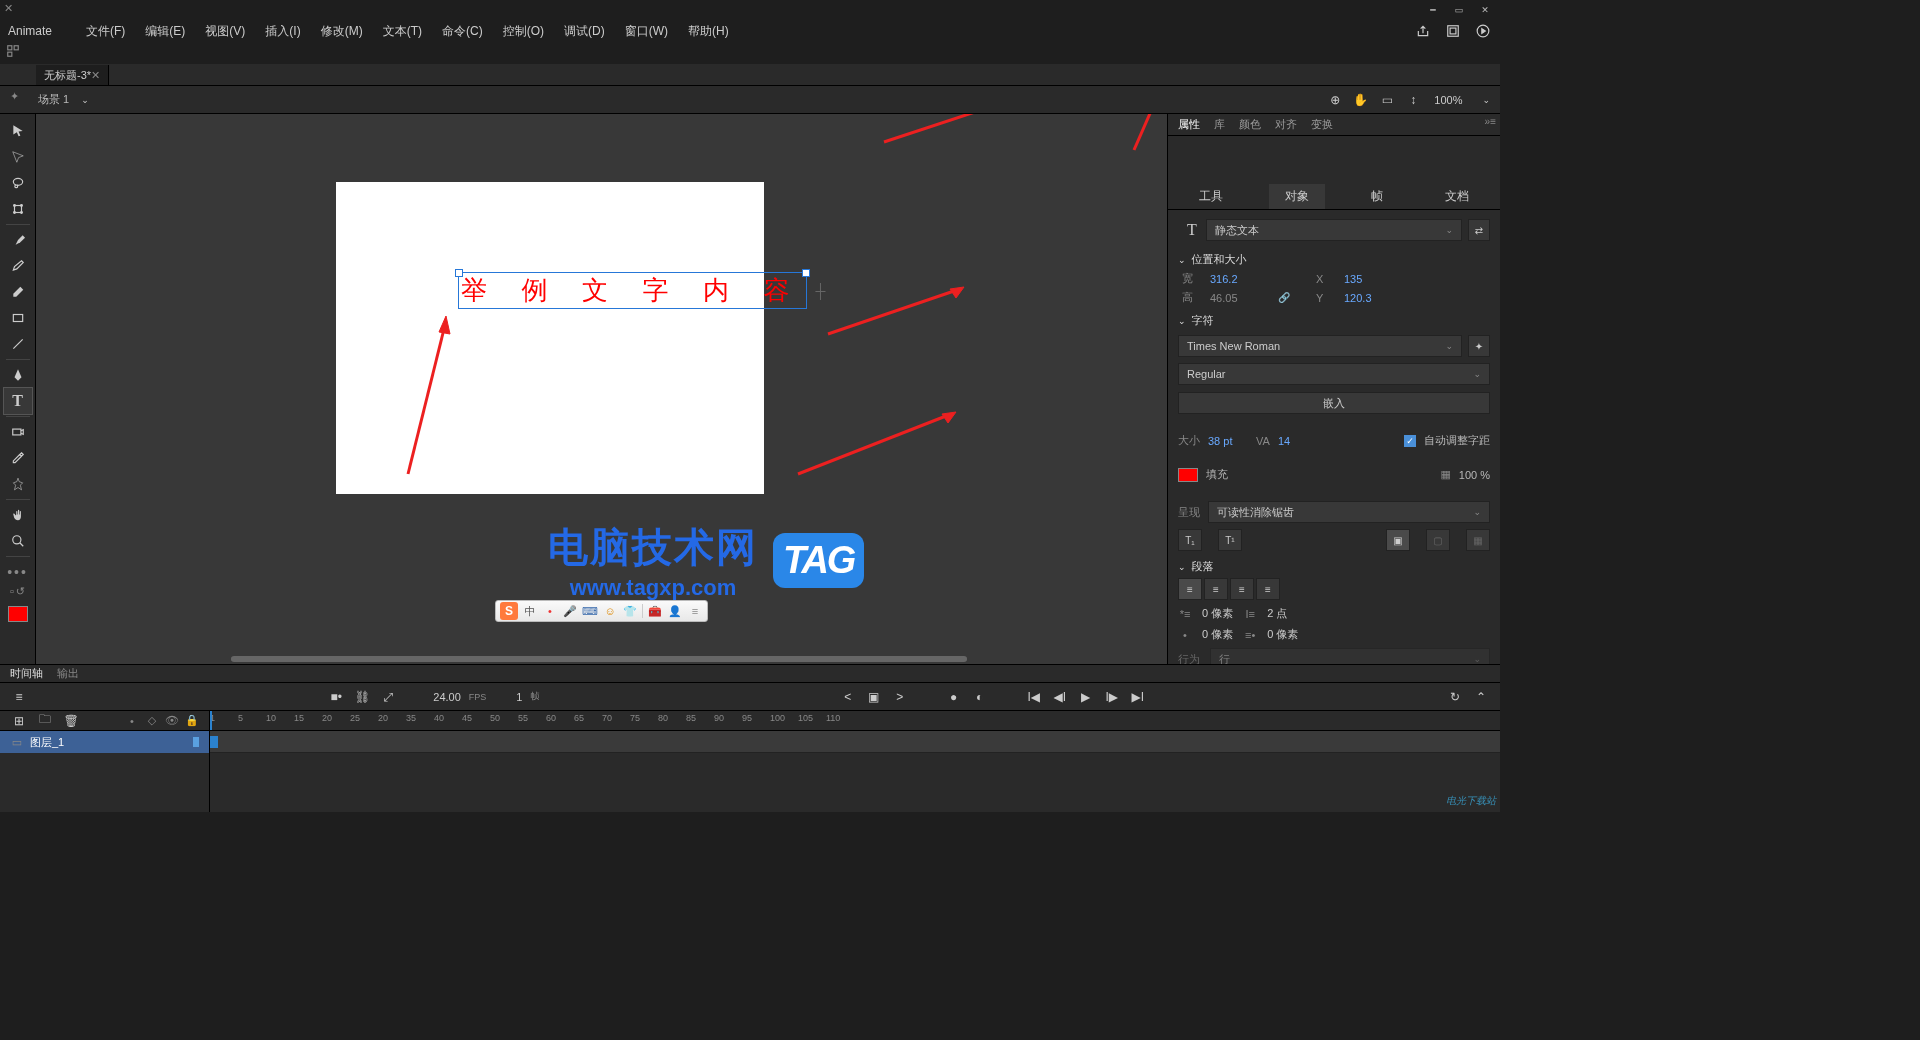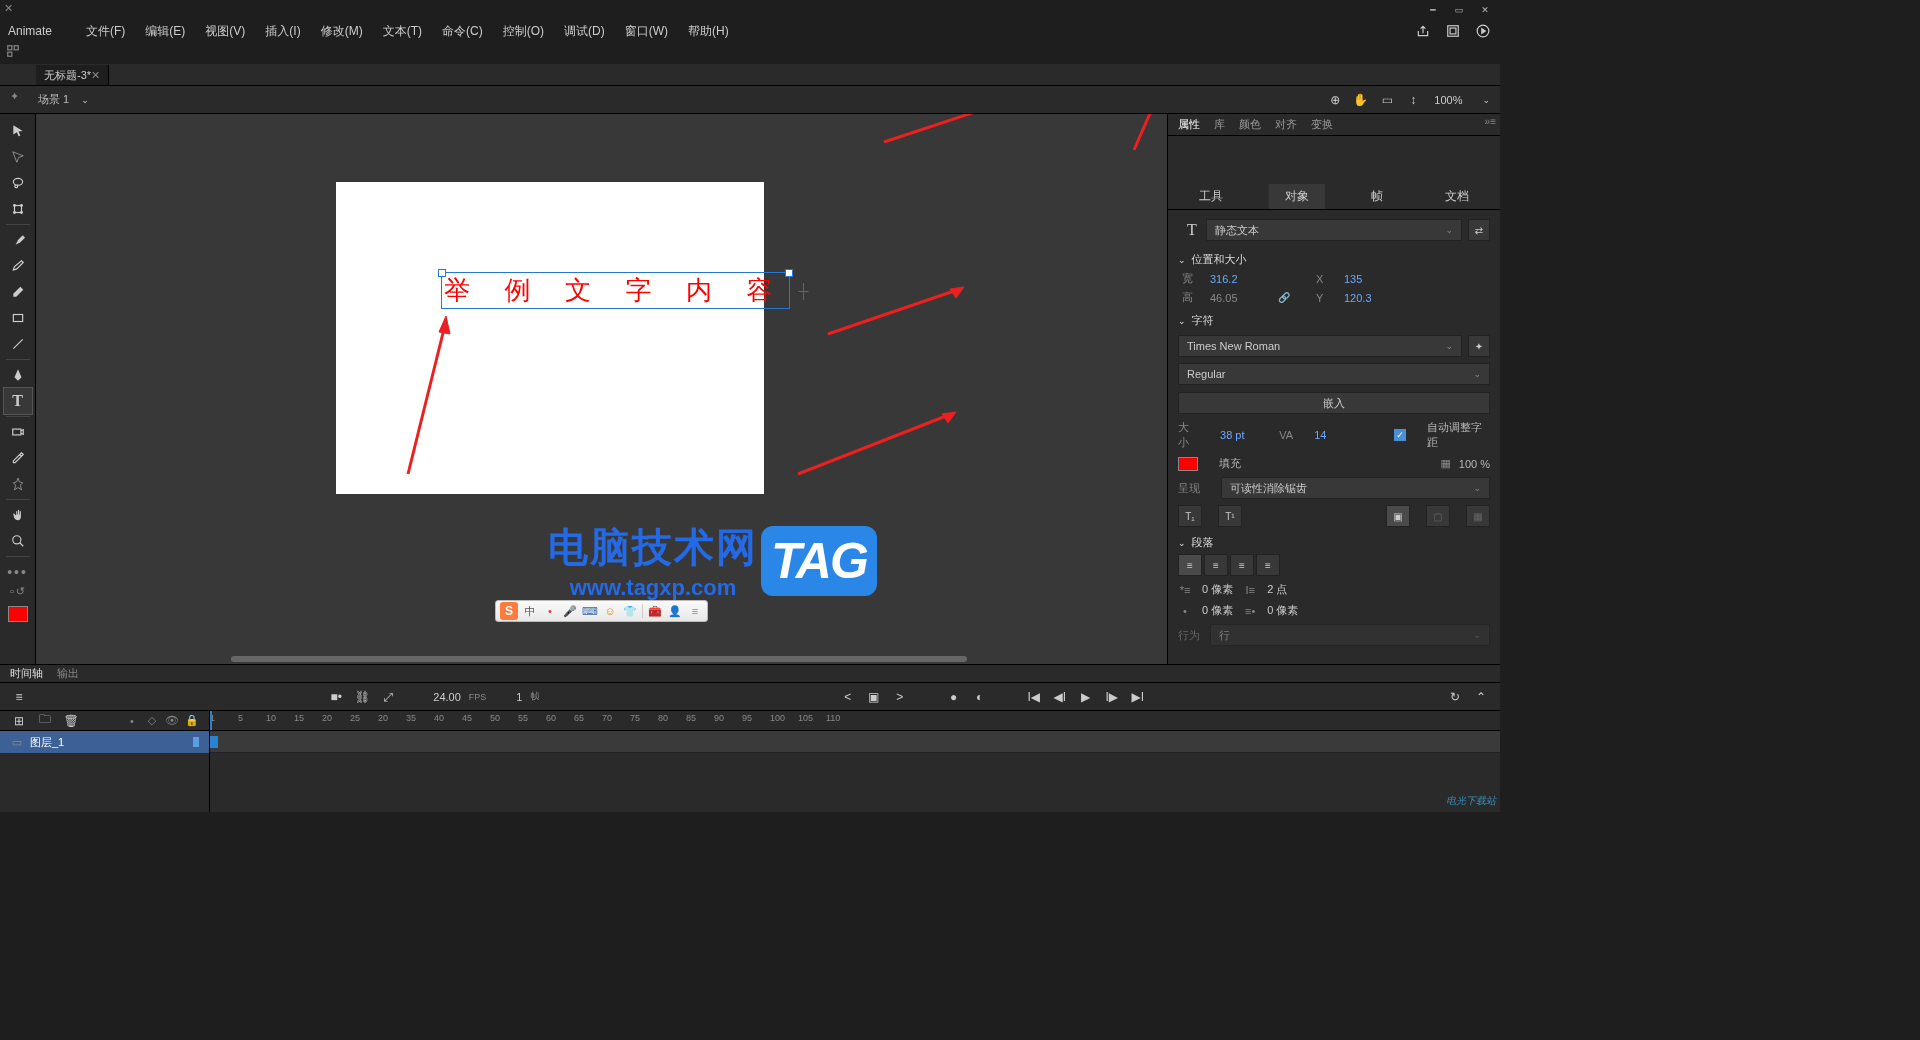"举 例 文 字 内" .text-obj { left: 105px -> 122px }
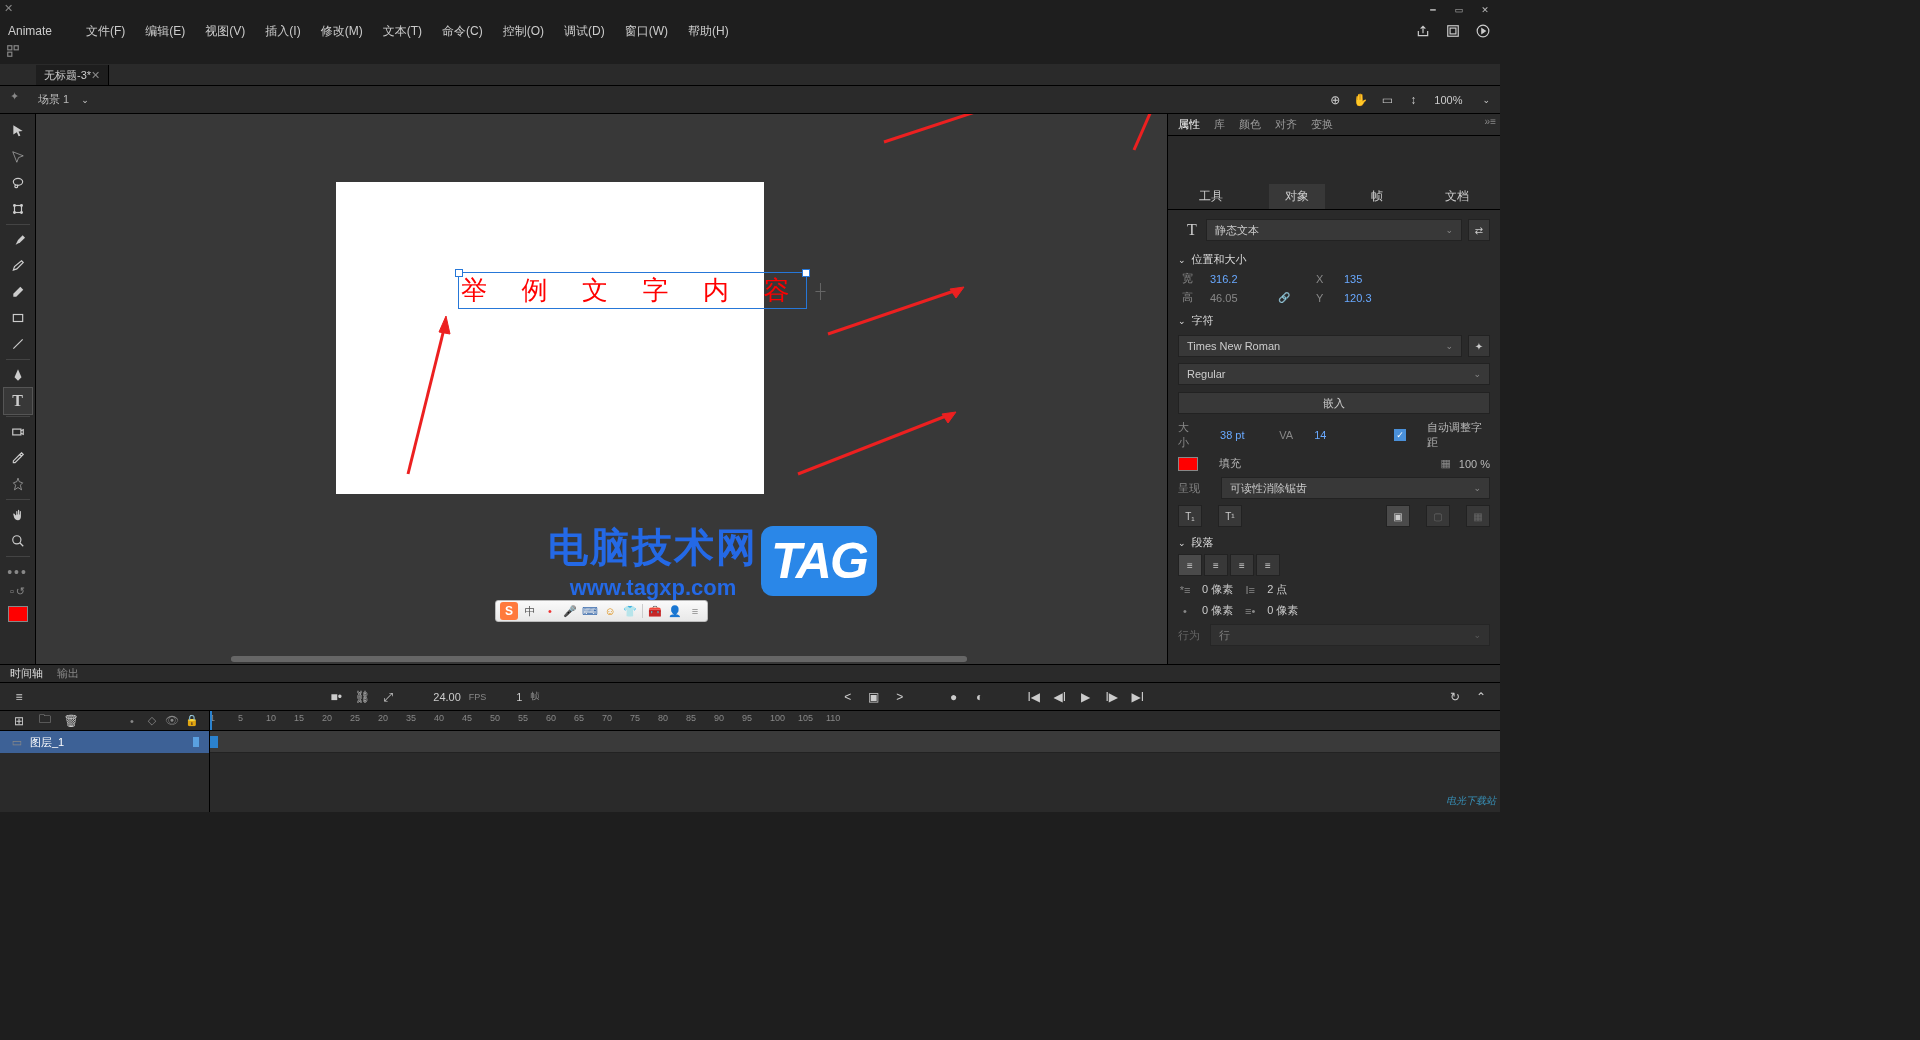"大小" .char-row { gap: 21px -> 8px; margin-top: 6px -> 19px }
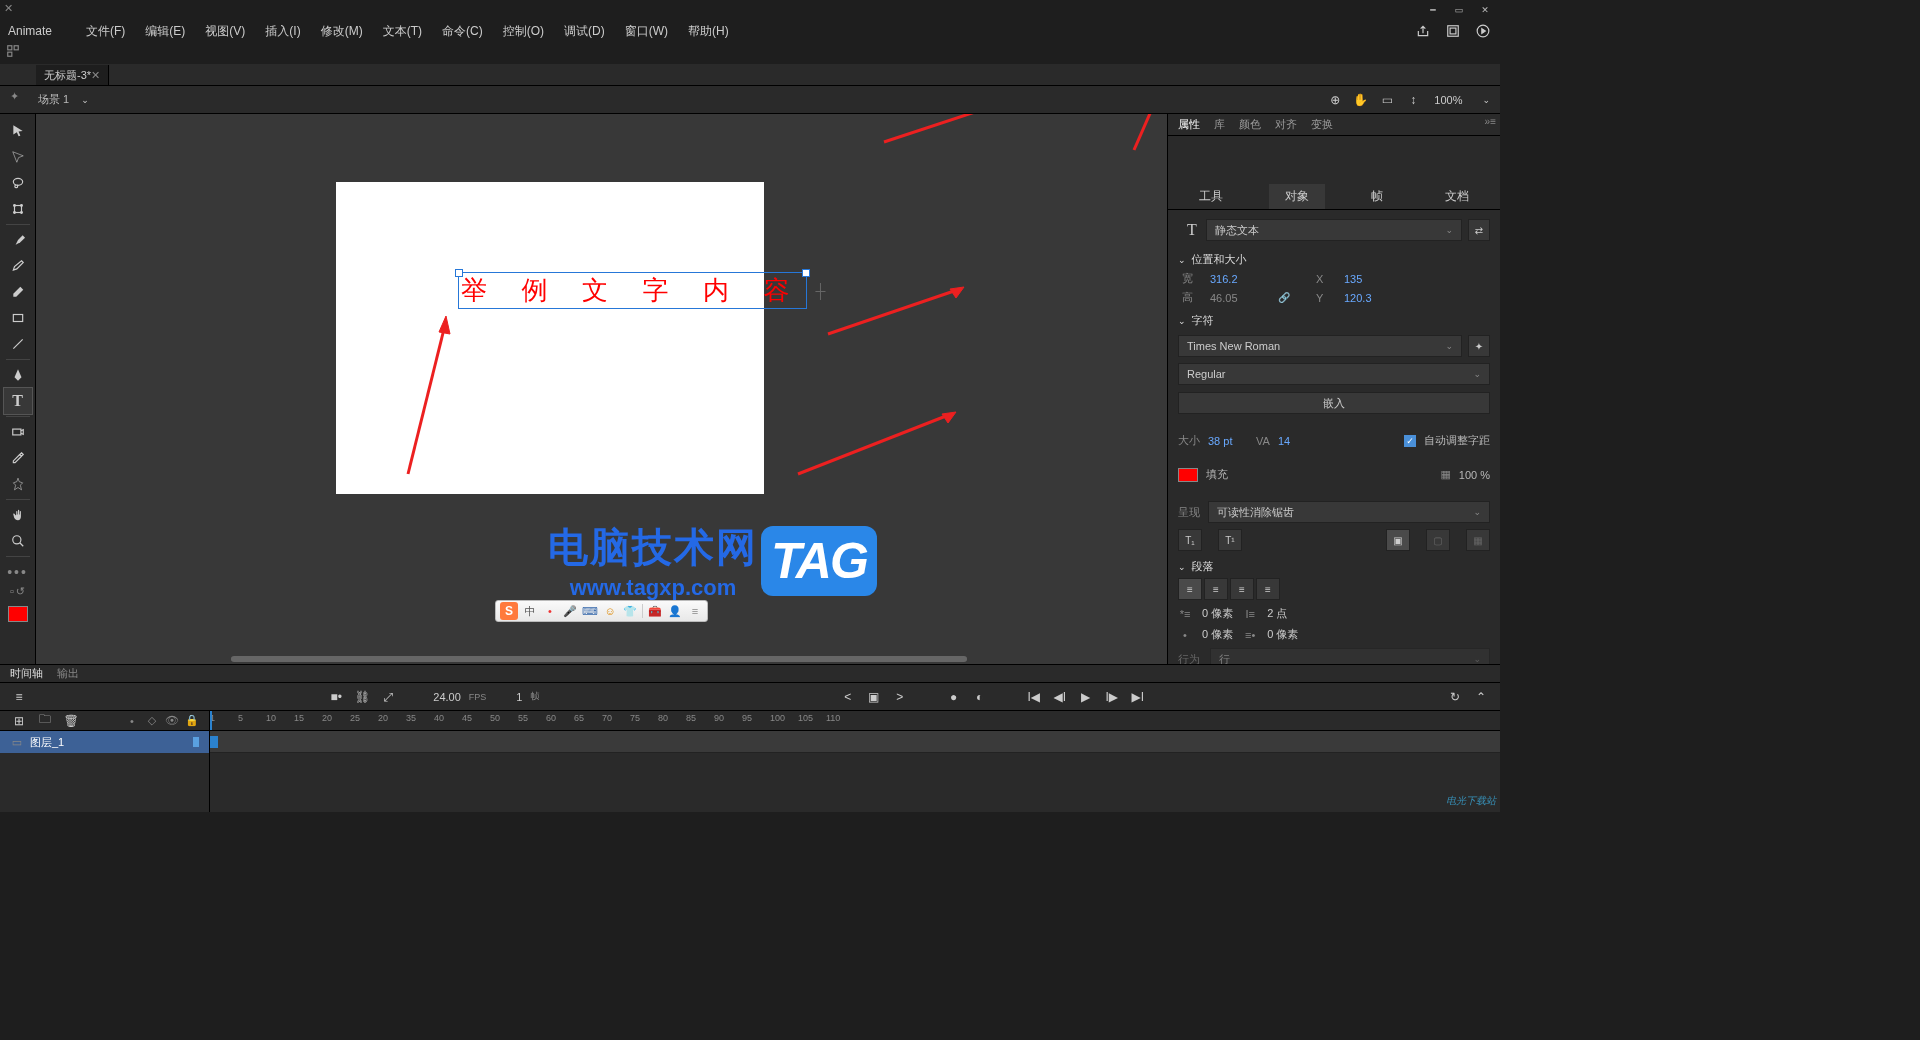"电脑技术网" .watermark { gap: 3px -> 15px }
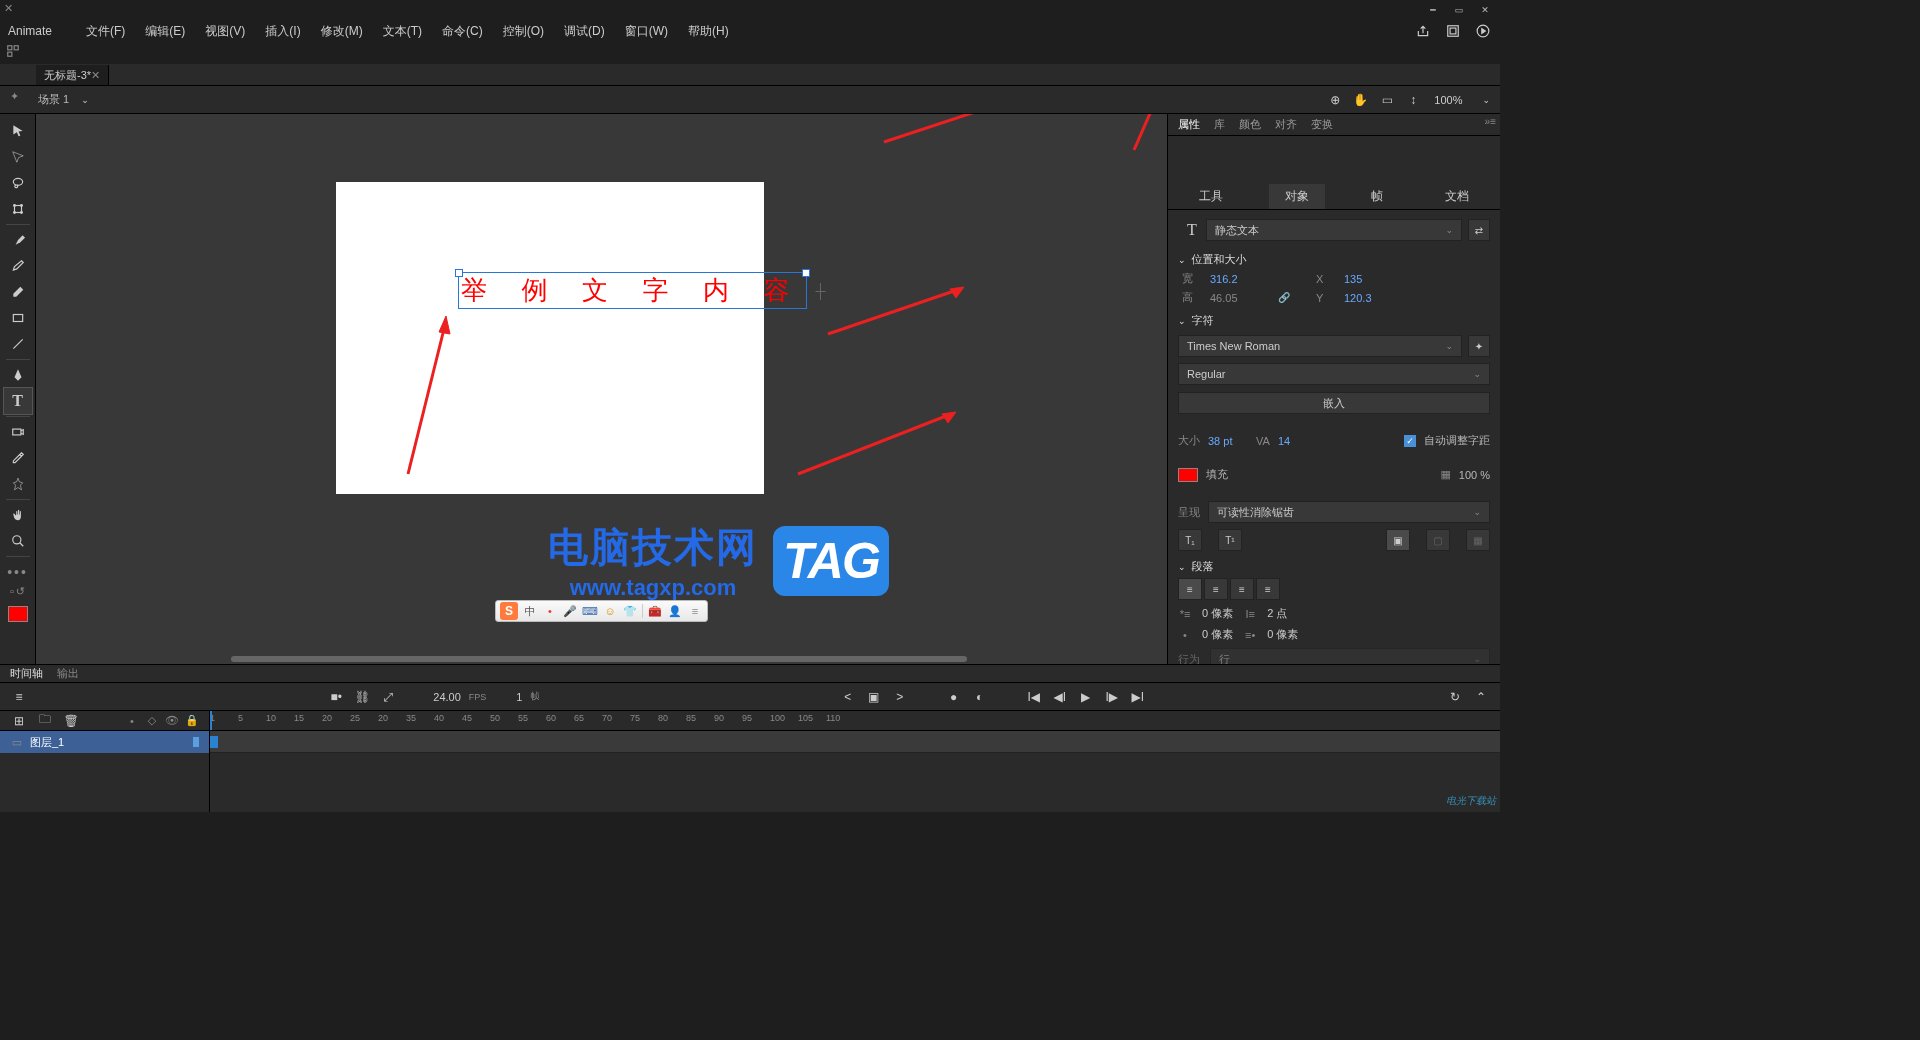"TAG" .wm-tag-inner { font-size: 50px -> 38px }
